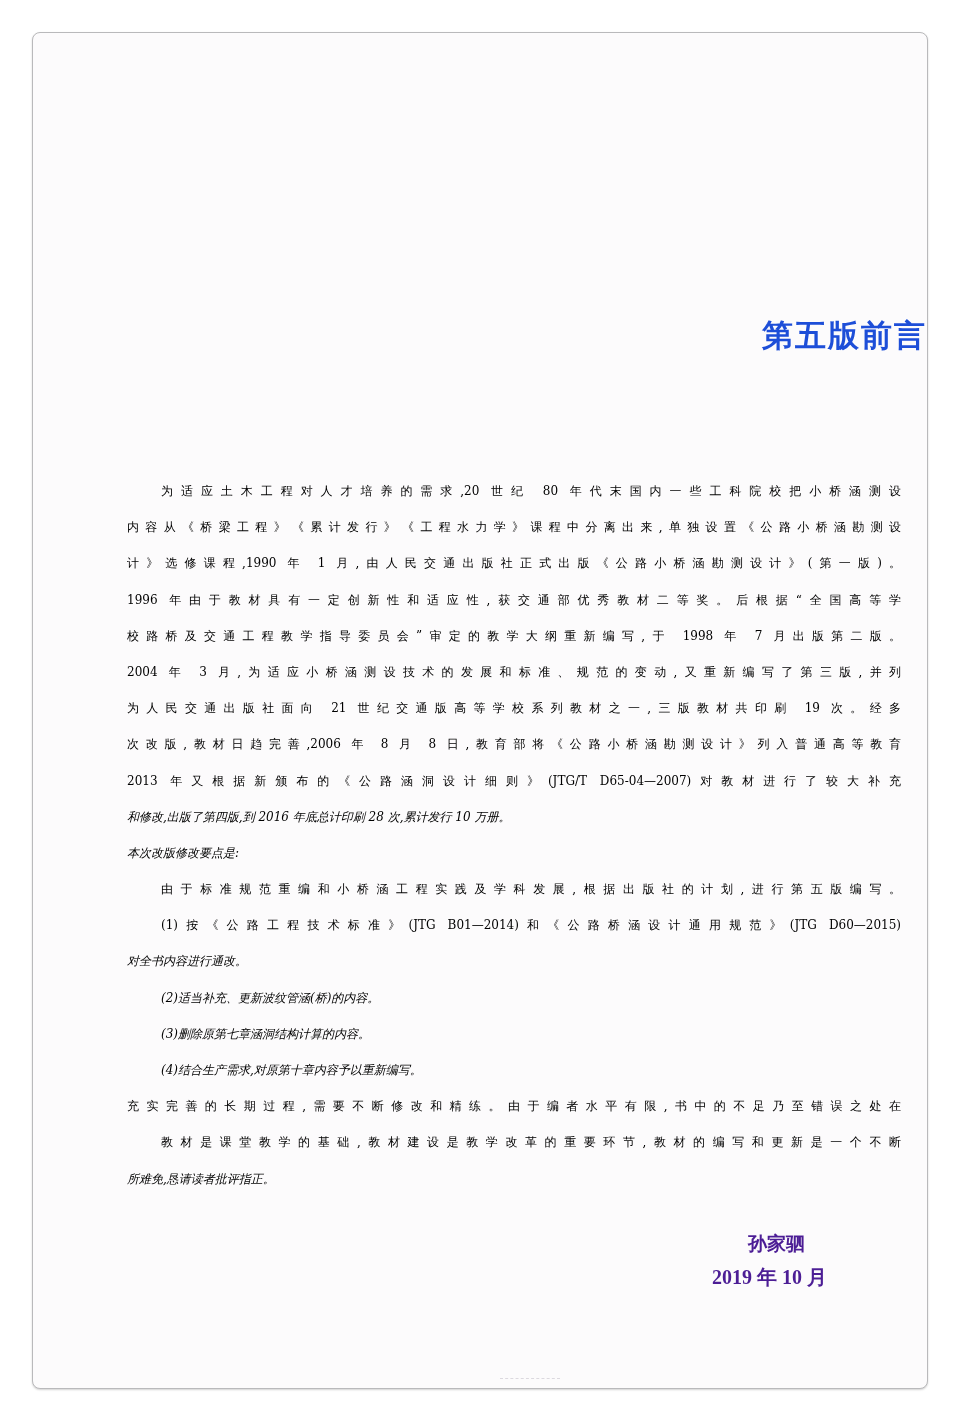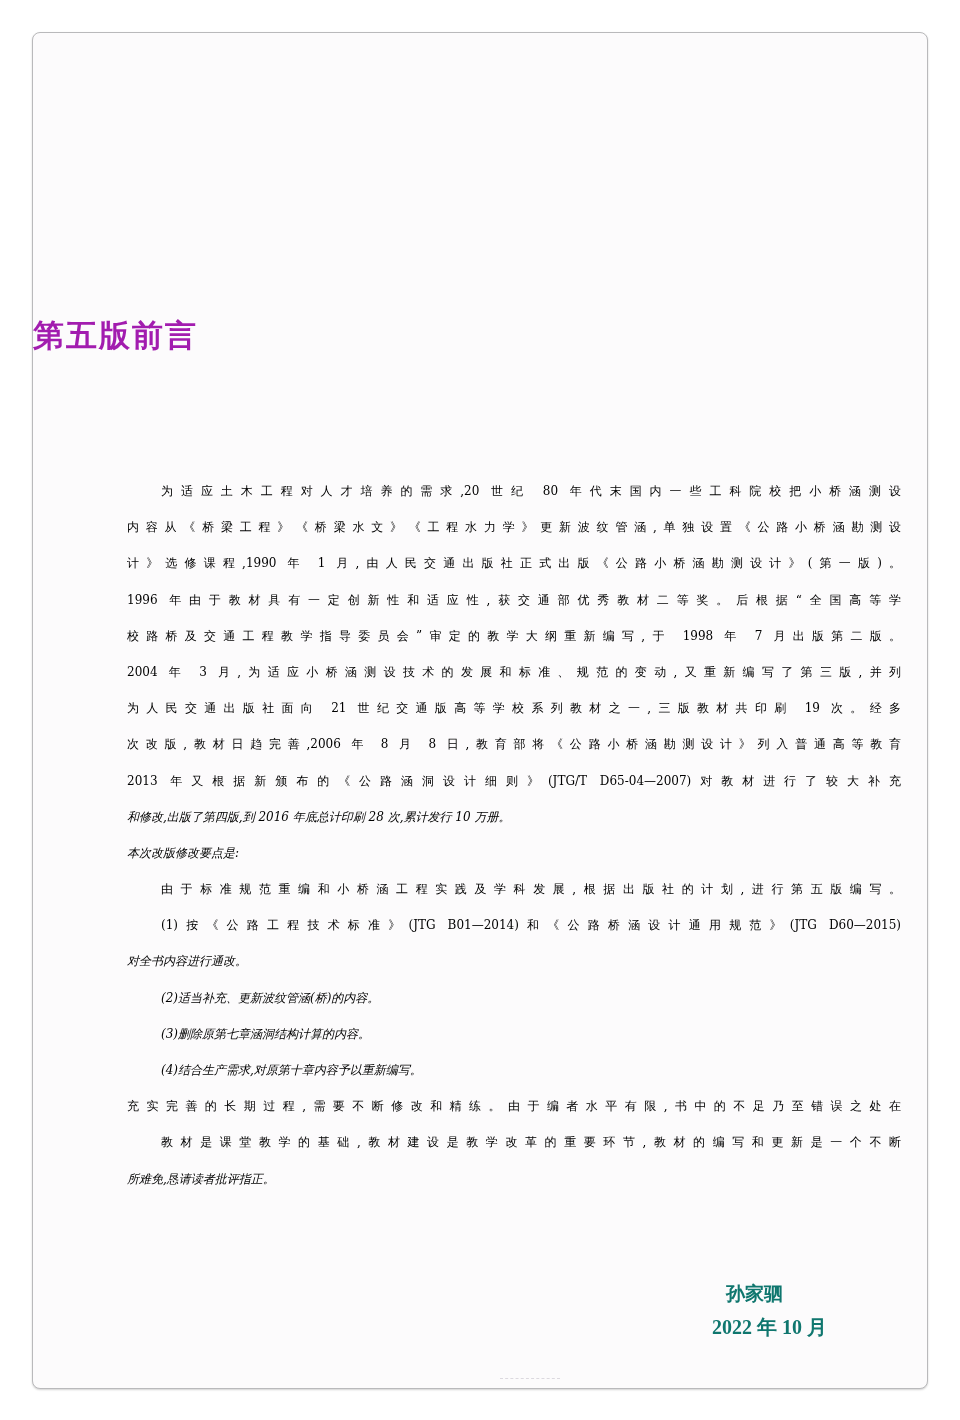"第五版前言" .title { color: #a21caf -> #1d4ed8; text-align: left -> right }
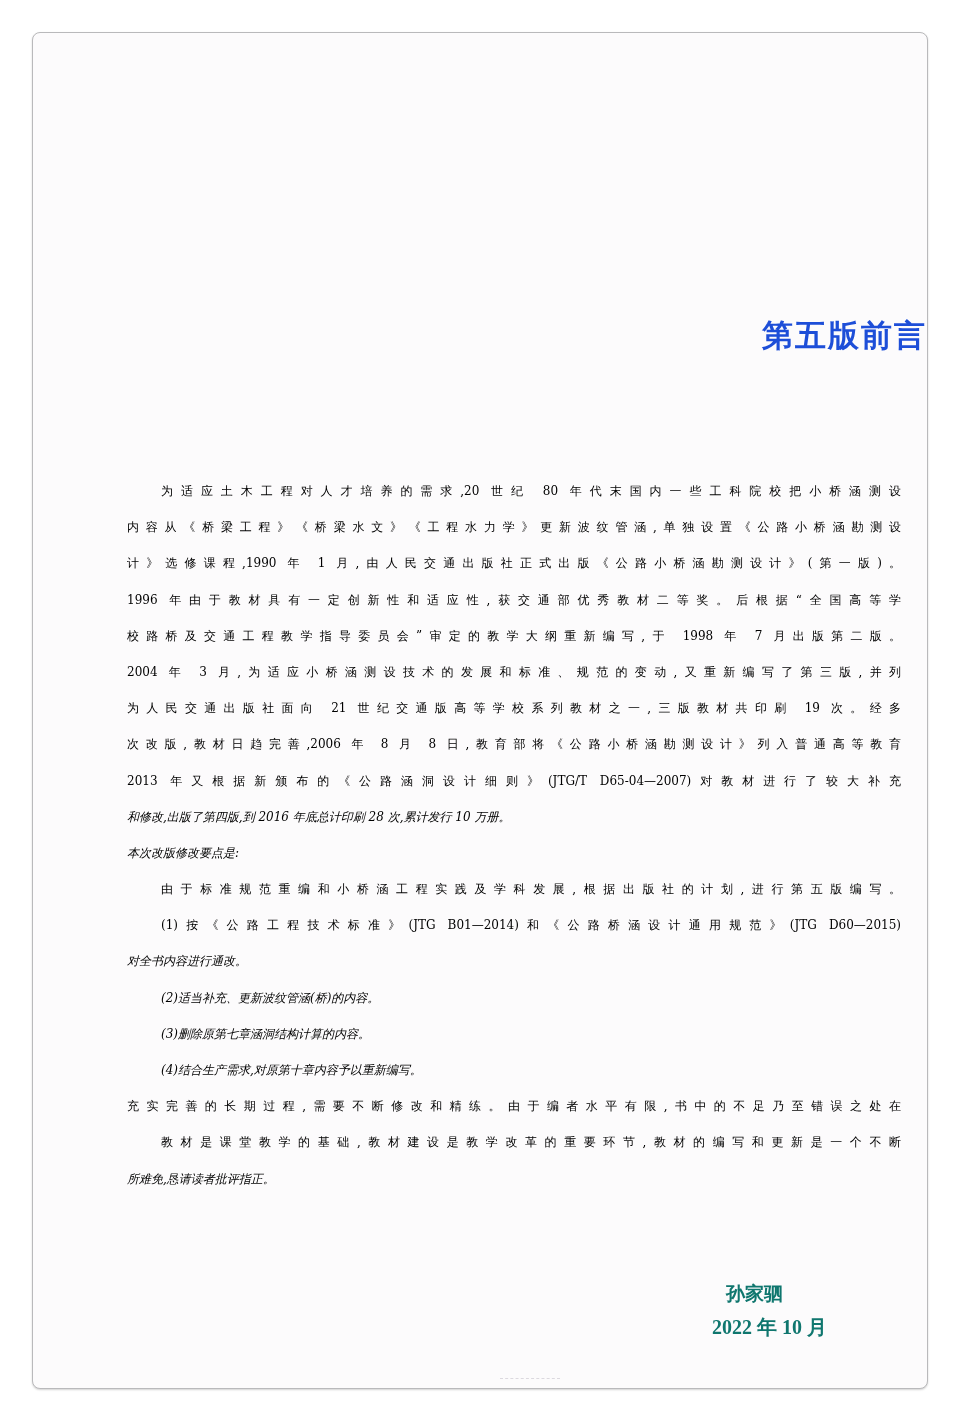"内容从《桥梁工程》《桥梁水文》《工程水力学》更新波纹管涵,单独设置《公路小桥涵勘" div.line { text: 桥梁水文》《工程水力学》更新波纹管涵 -> 累计发行》《工程水力学》课程中分离出来 }
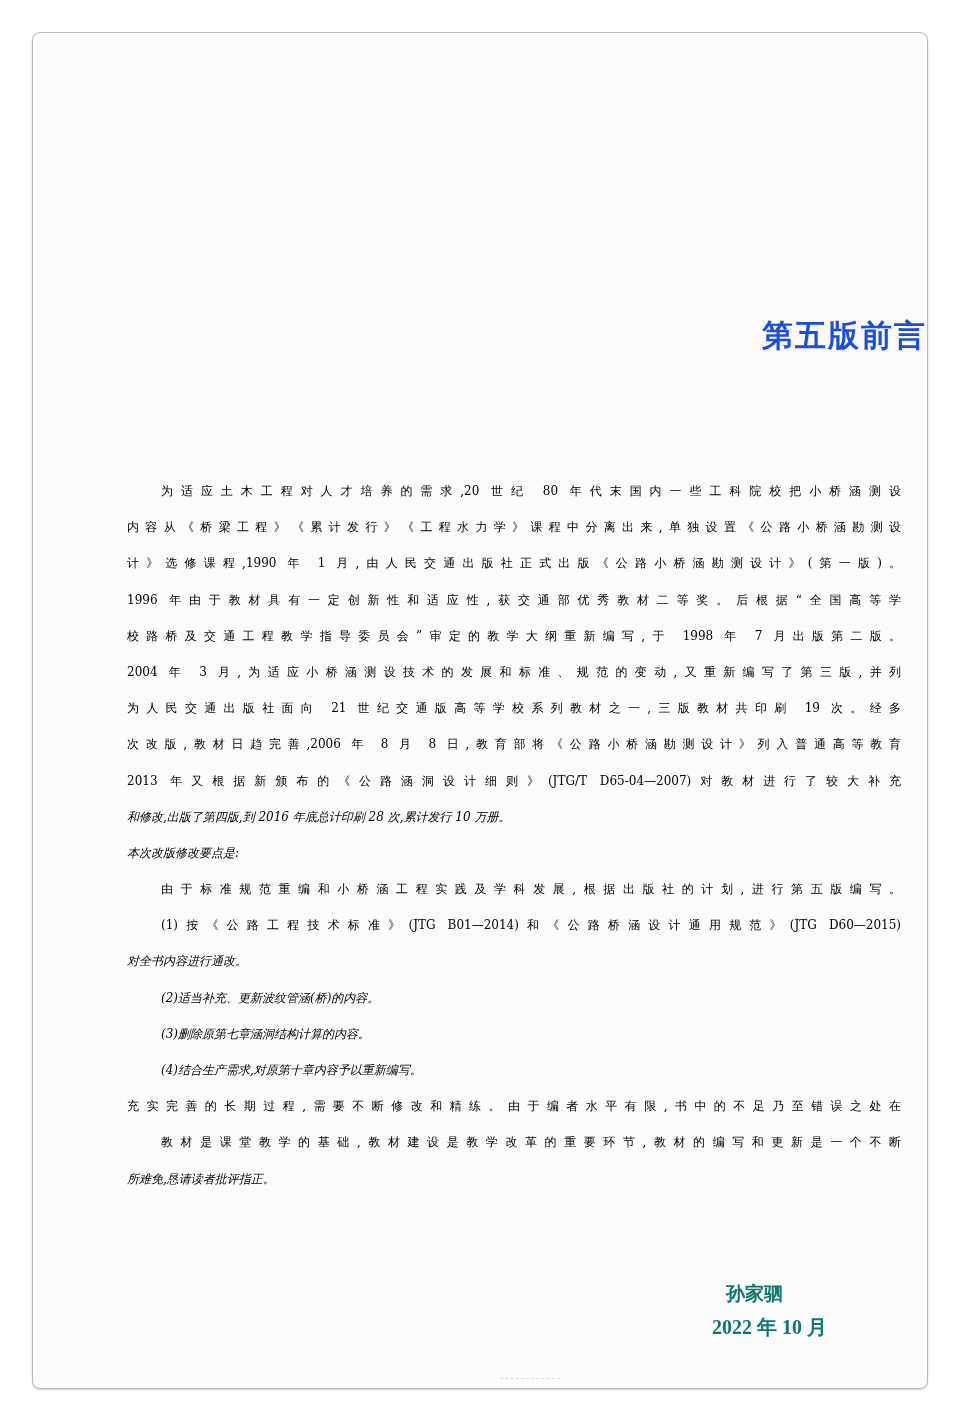"孙家驷" .signature { color: #0f766e -> #4c1d95; text-align: left -> center; top: 1243px -> 1193px }
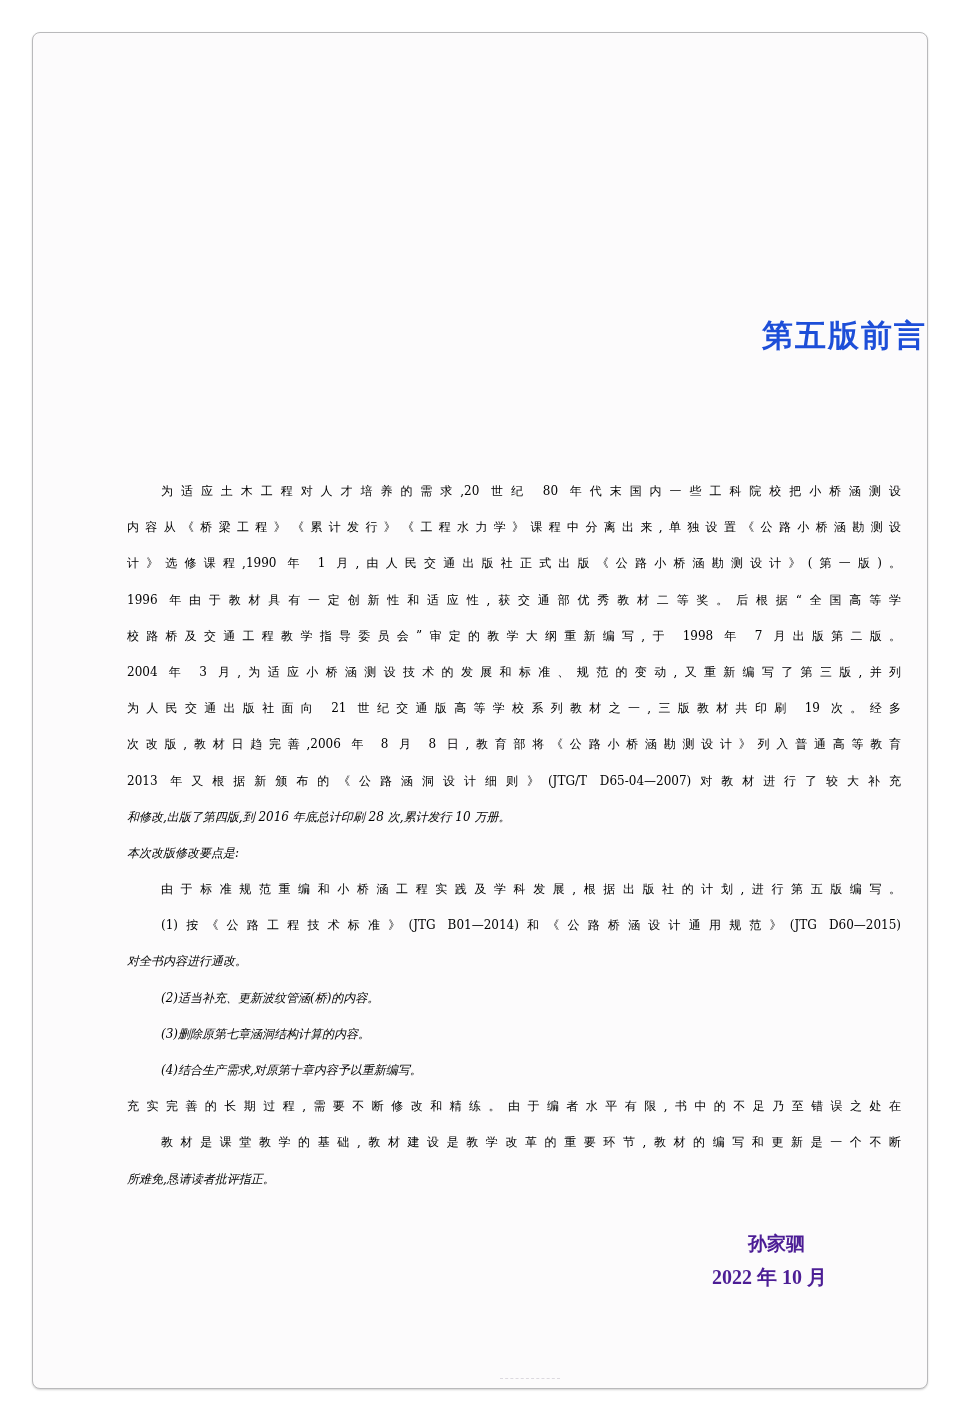"2022 年 10 月" div.sig-date { text: 2022 -> 2019 }
